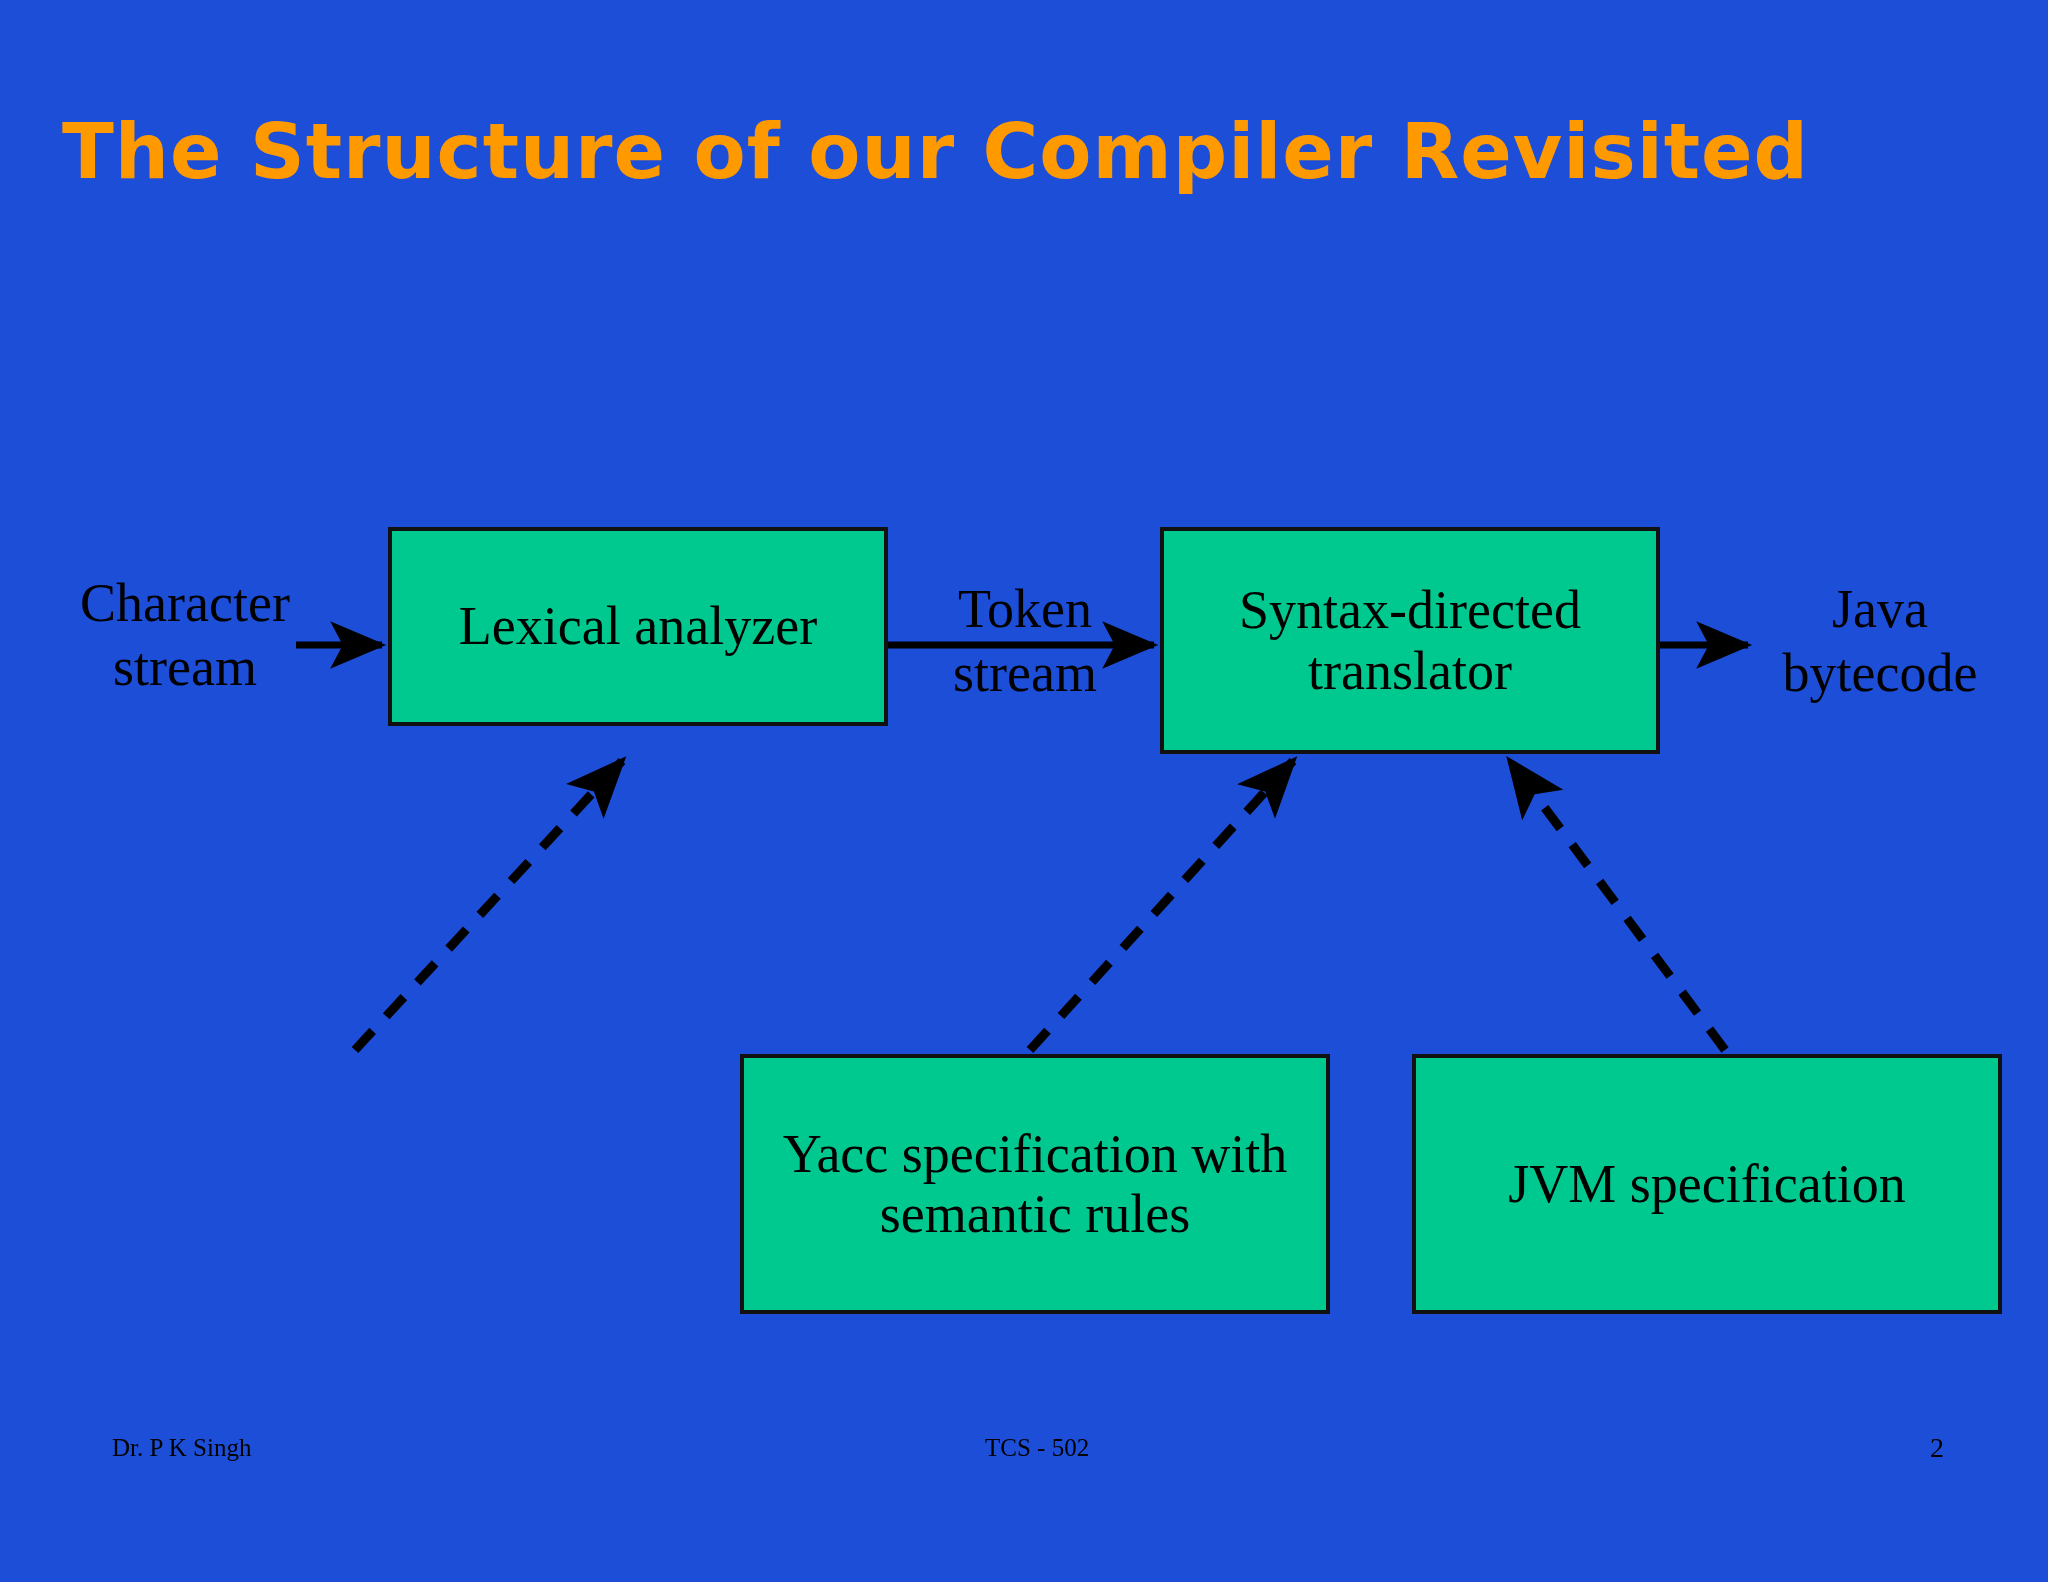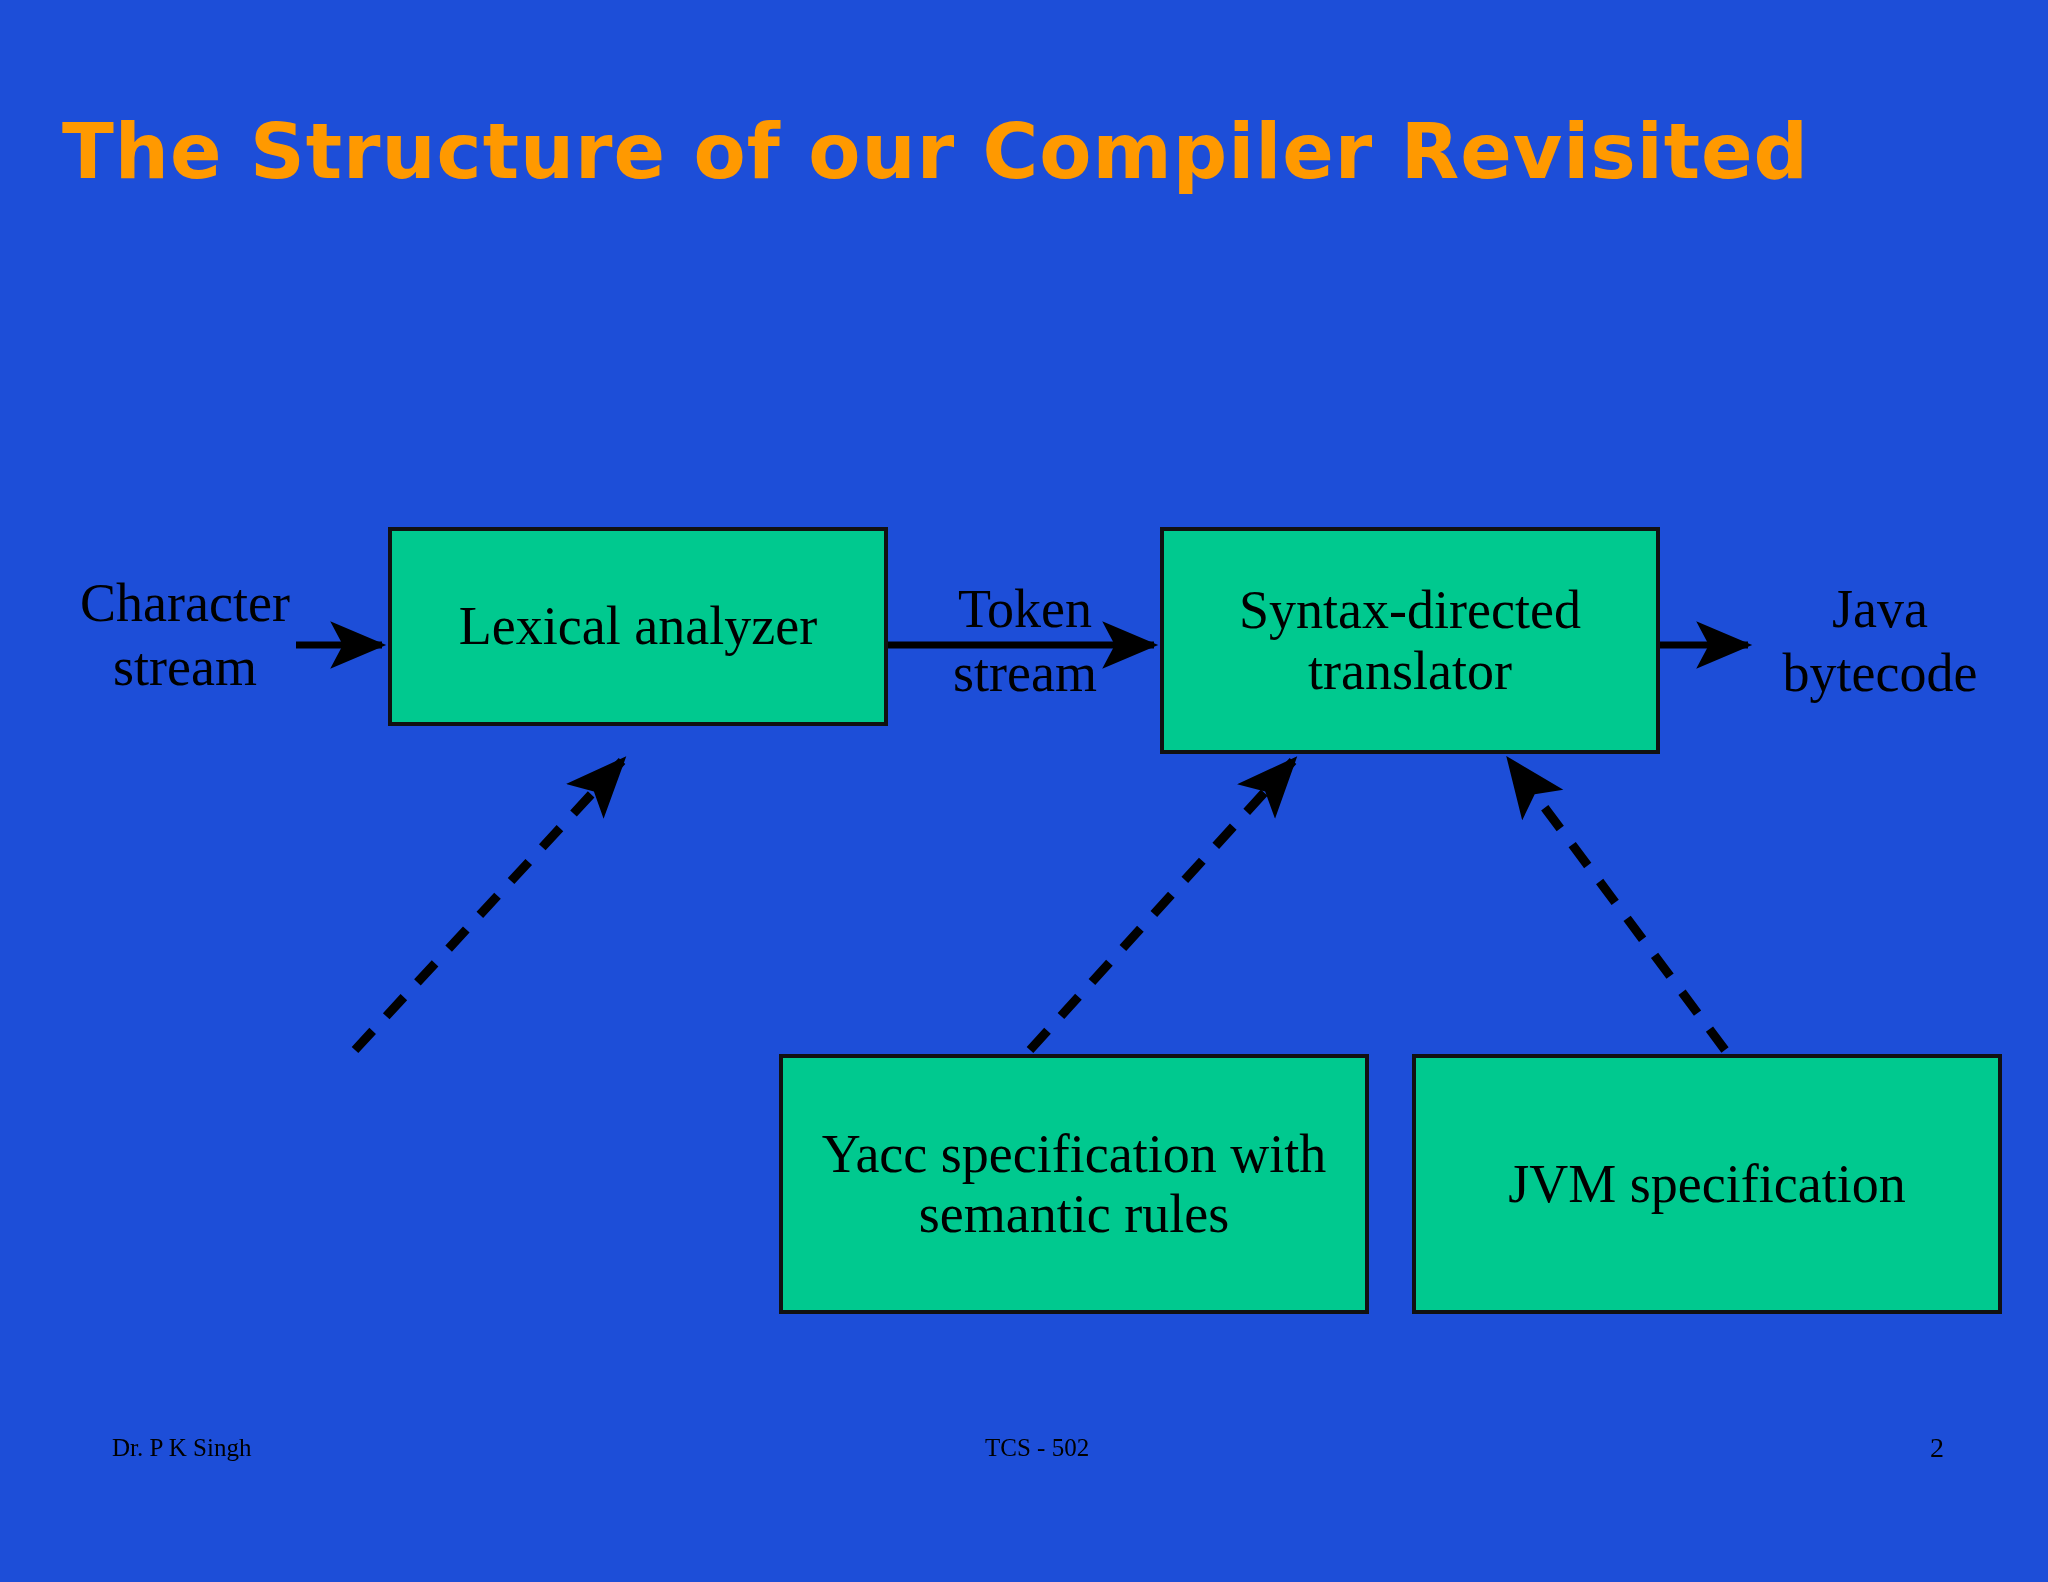"Yacc specification with semantic rules" #node-yacc-specification { margin-left: 39px -> none }
